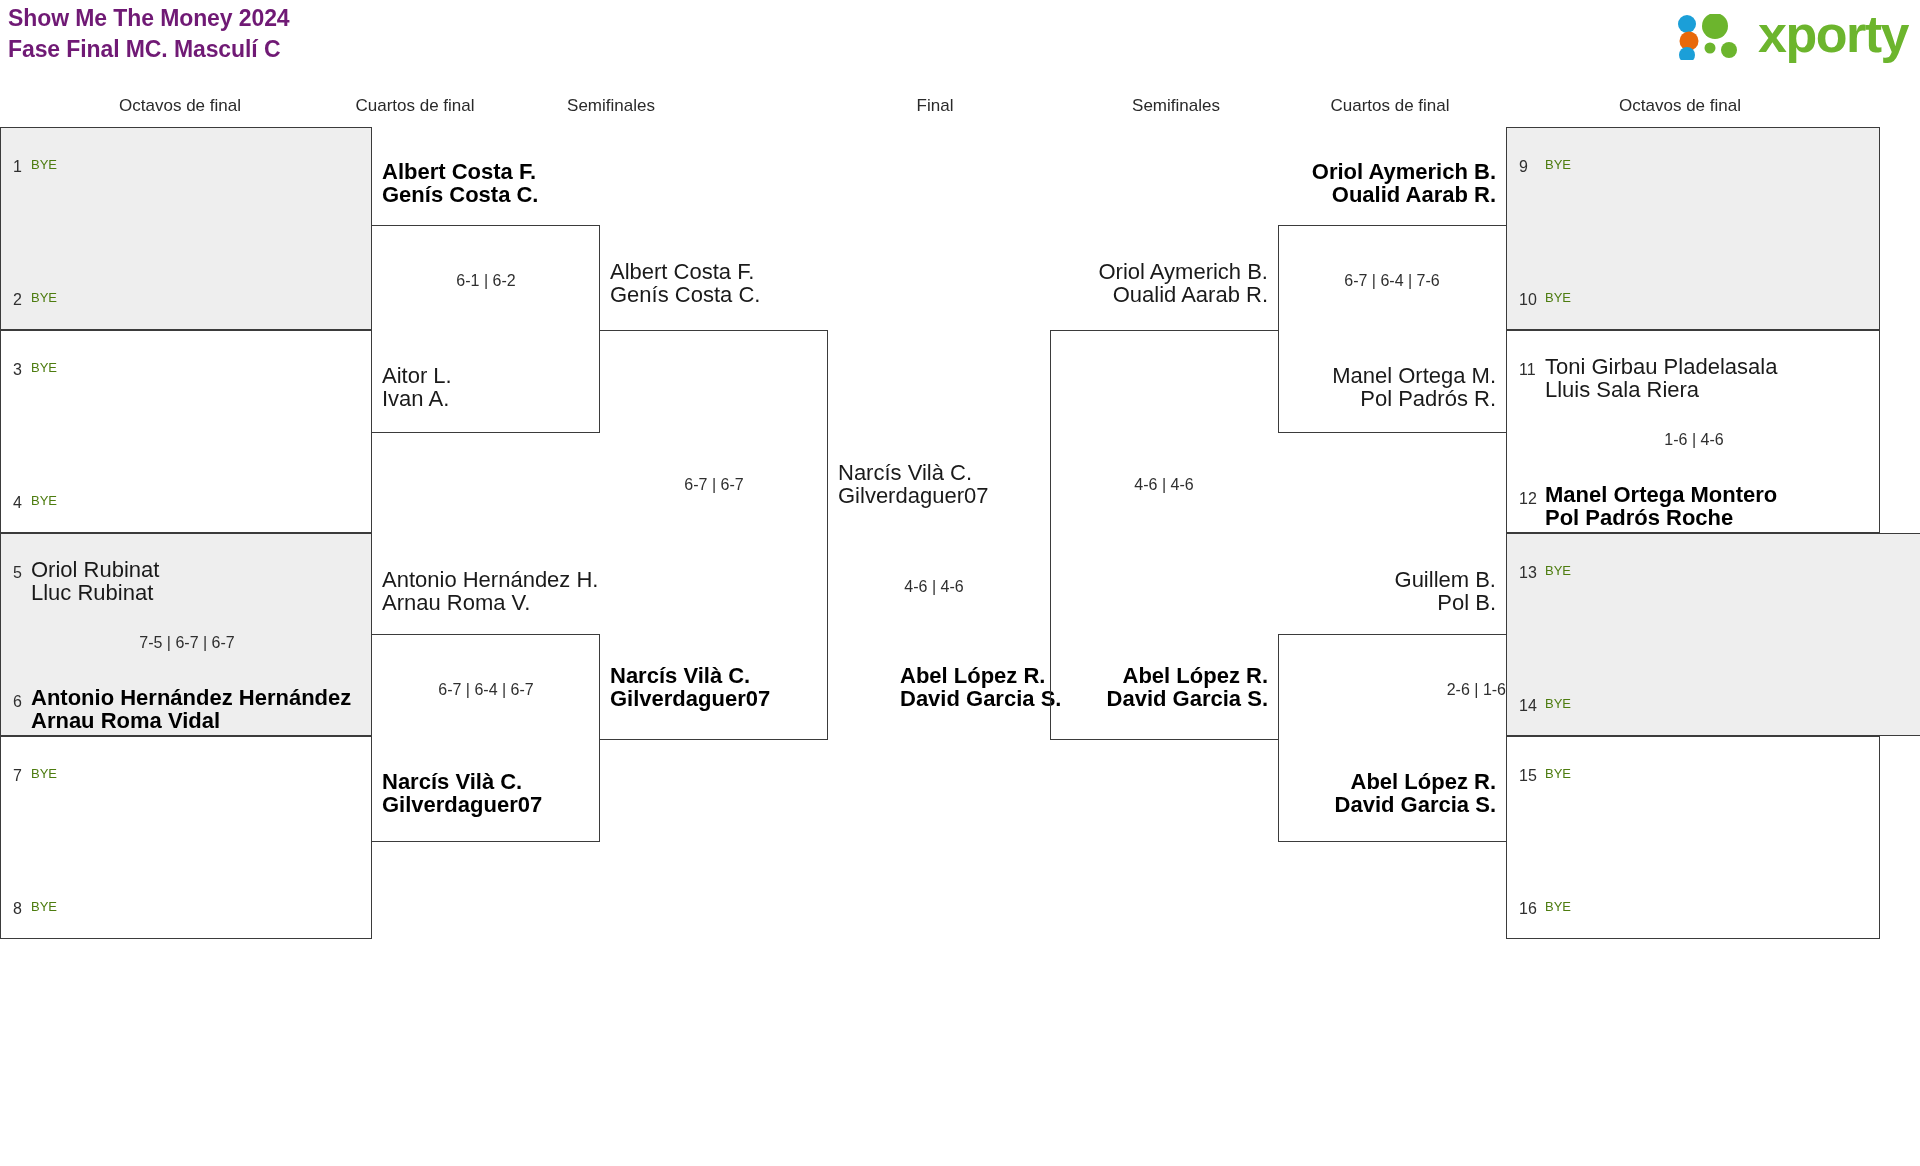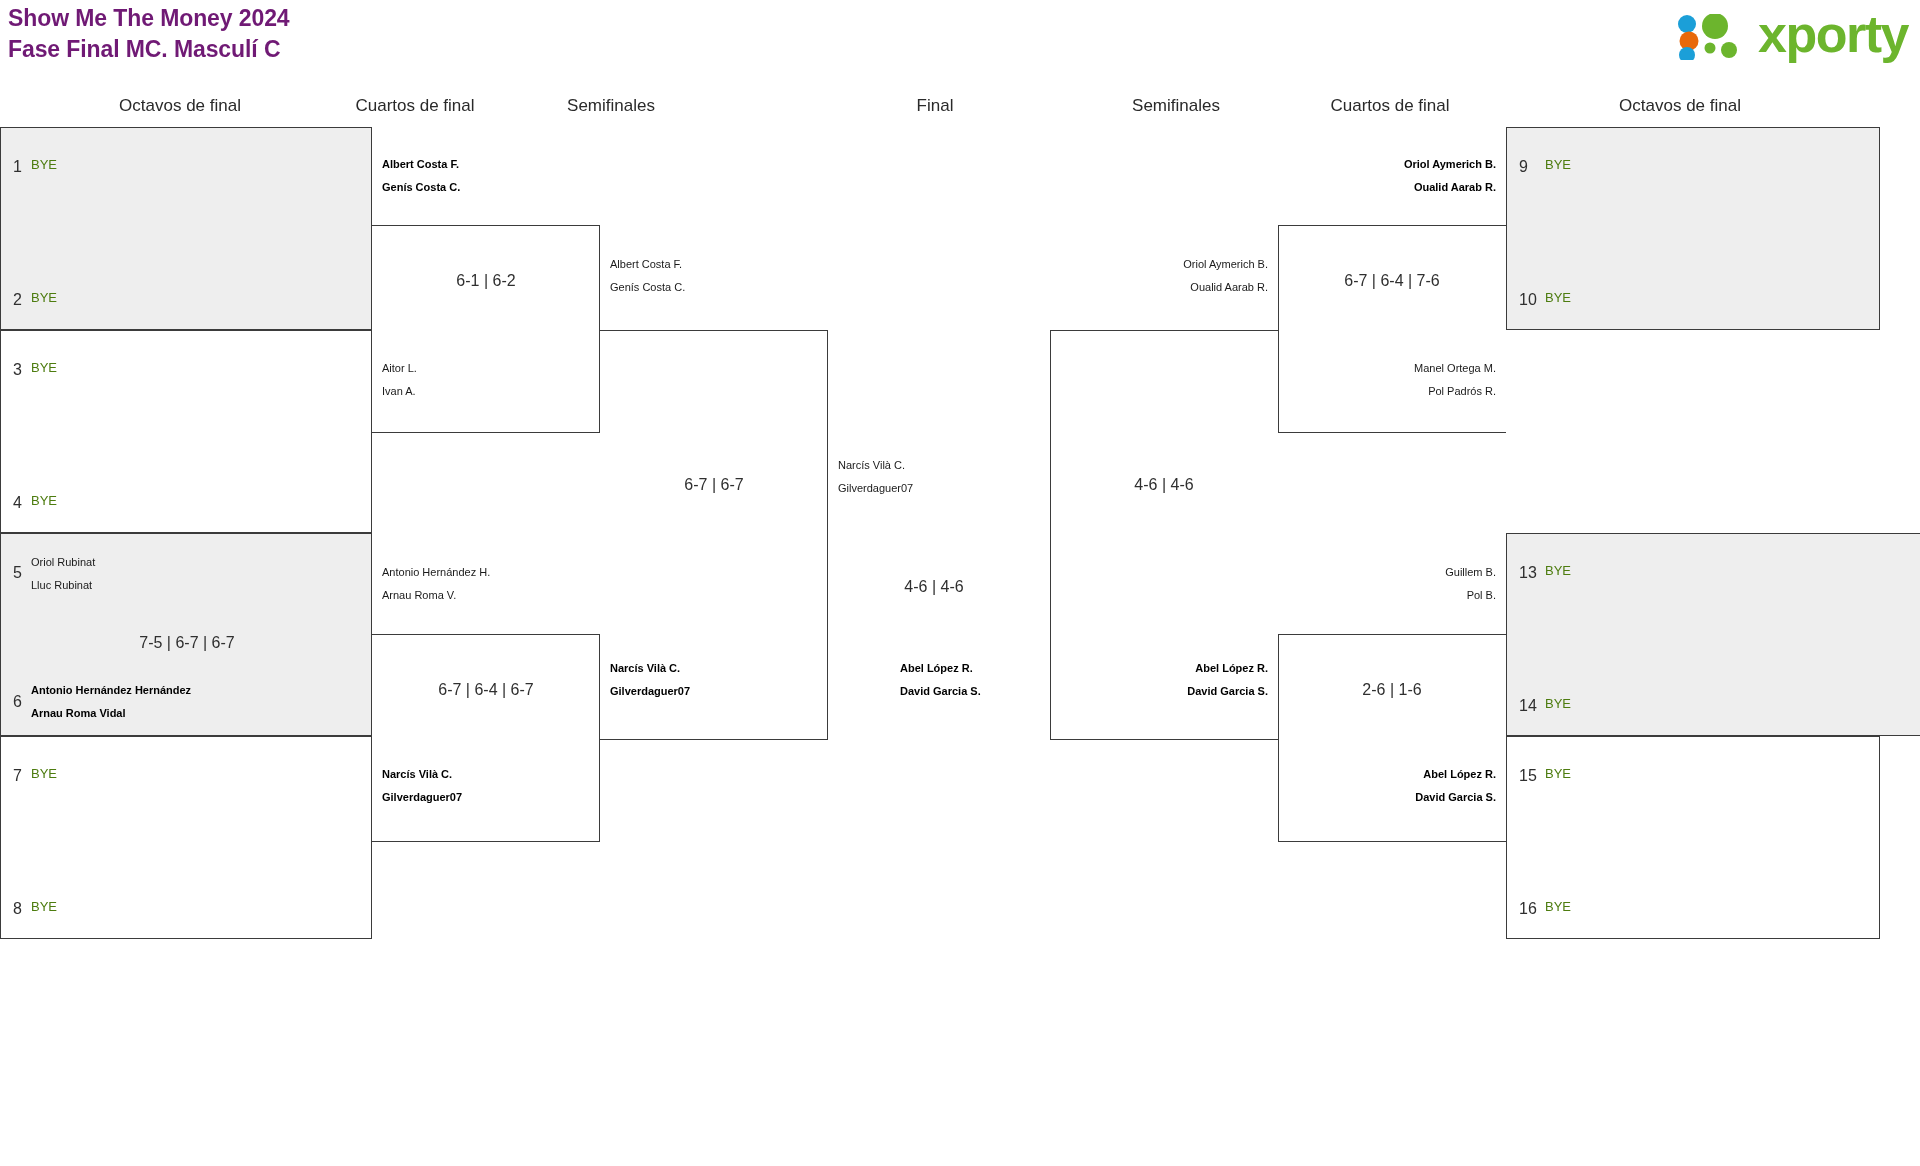"Albert Costa F." .player-names { font-size: 11px -> 22px }
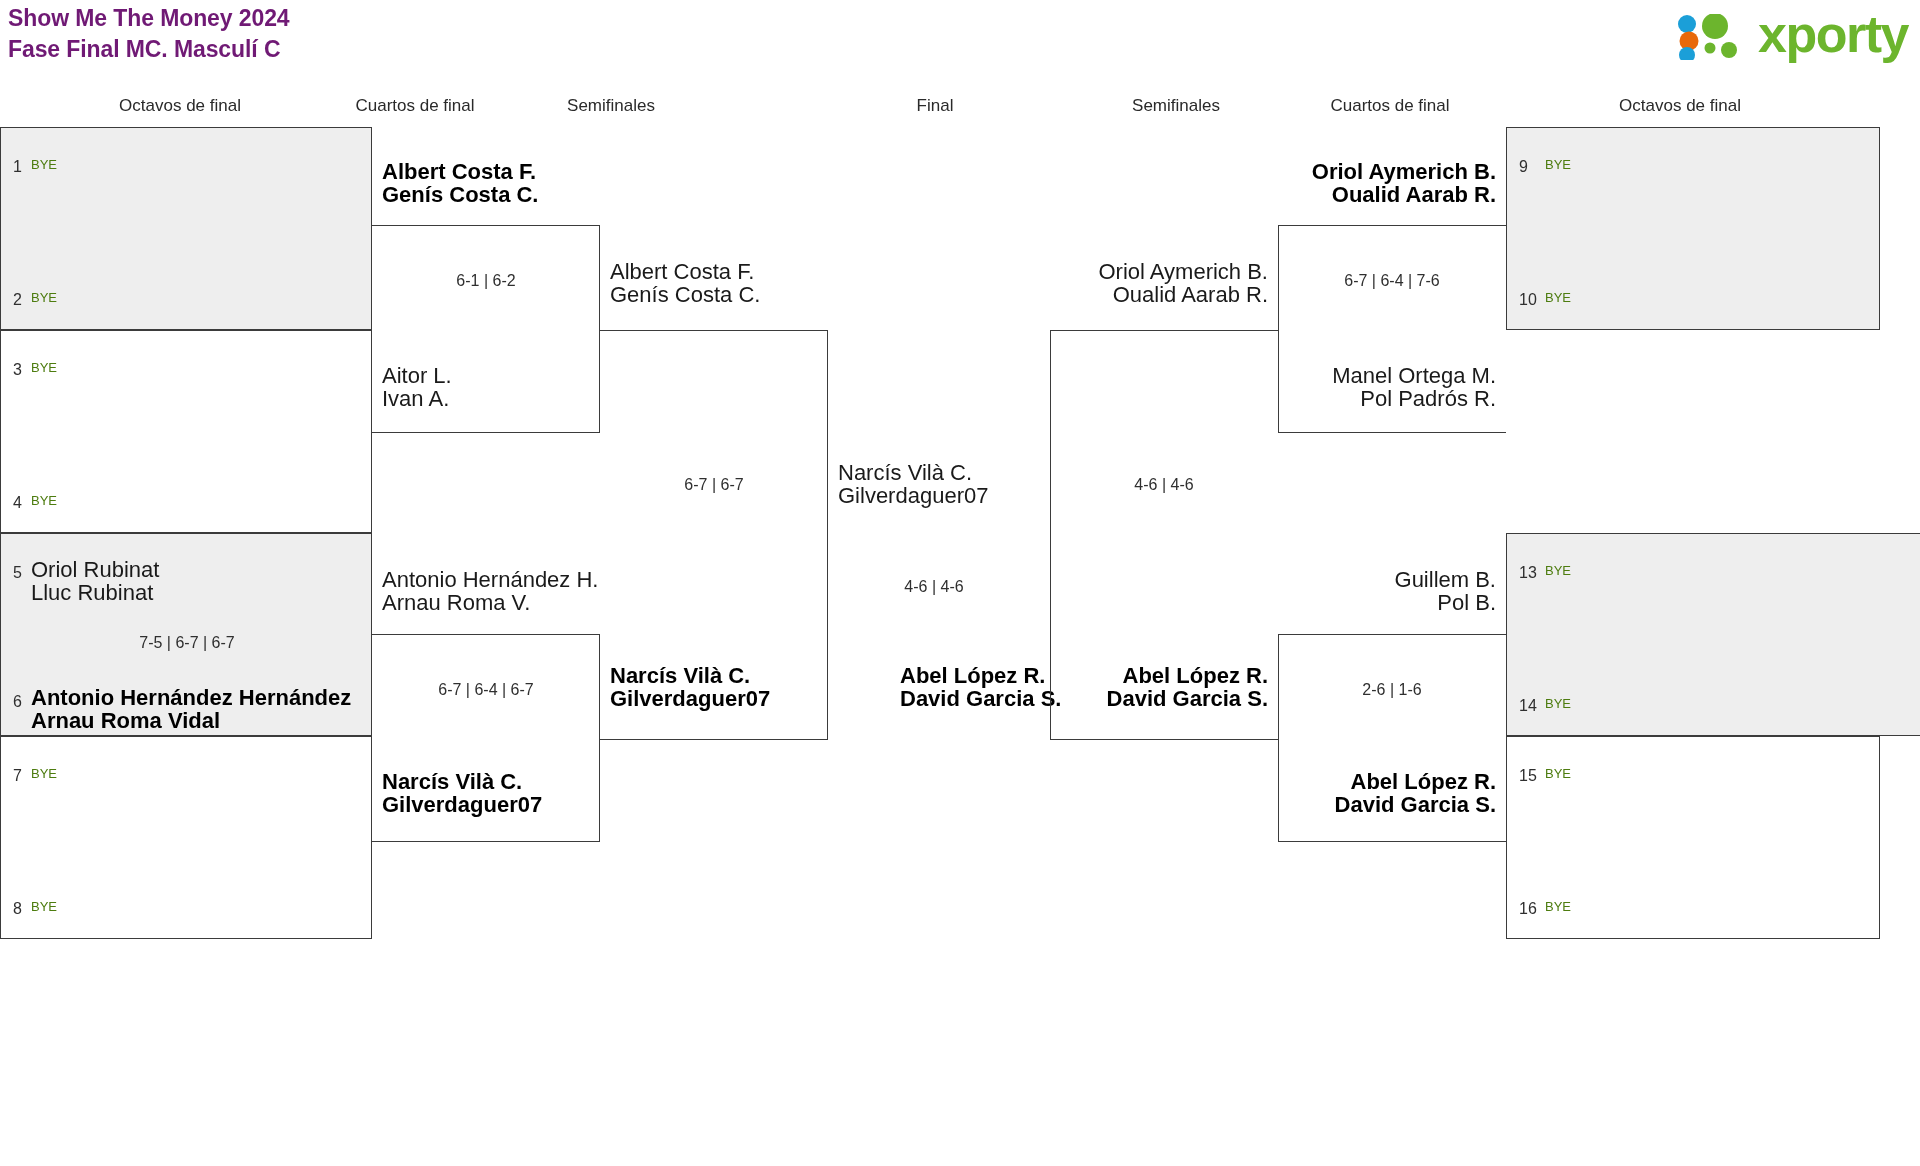"11" div.cell { html: none -> <div> <span>11</span> <span>Toni Girbau Pladelasala</span> <span>Lluis Sala Riera</span> <span>1-6 | 4-6</span> <span>12</span> <span>Manel Ortega Montero</span> <span>Pol Padrós Roche</span> </div> }
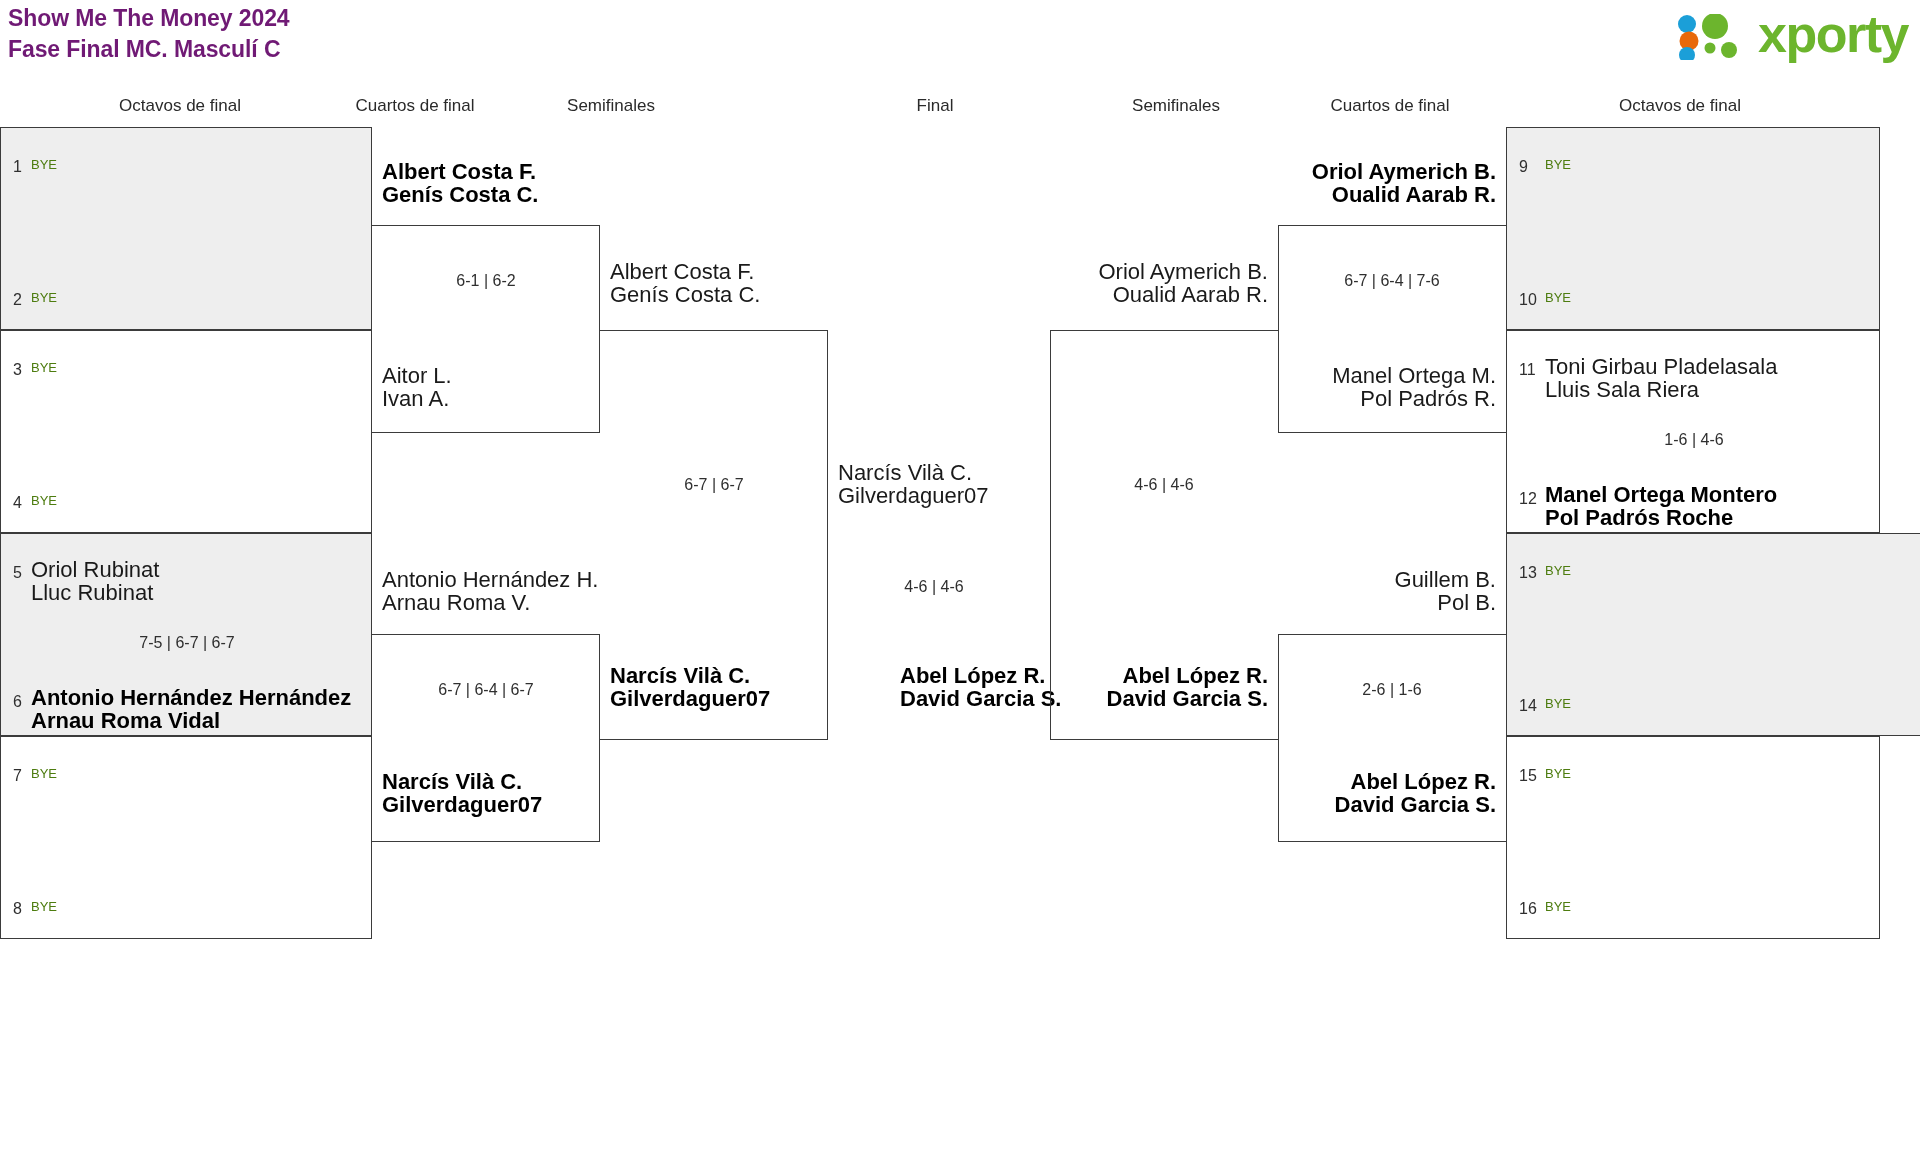"2-6 | 1-6" span.score { text-align: center -> right }
